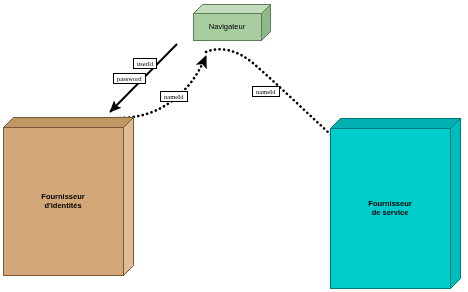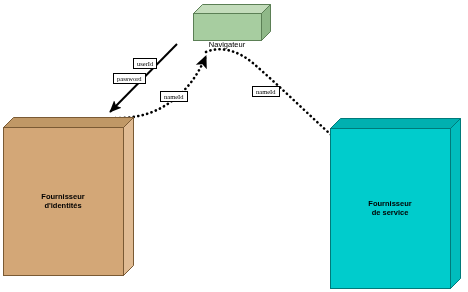"Navigateur" div.box-label { top: 31px -> 13px }
